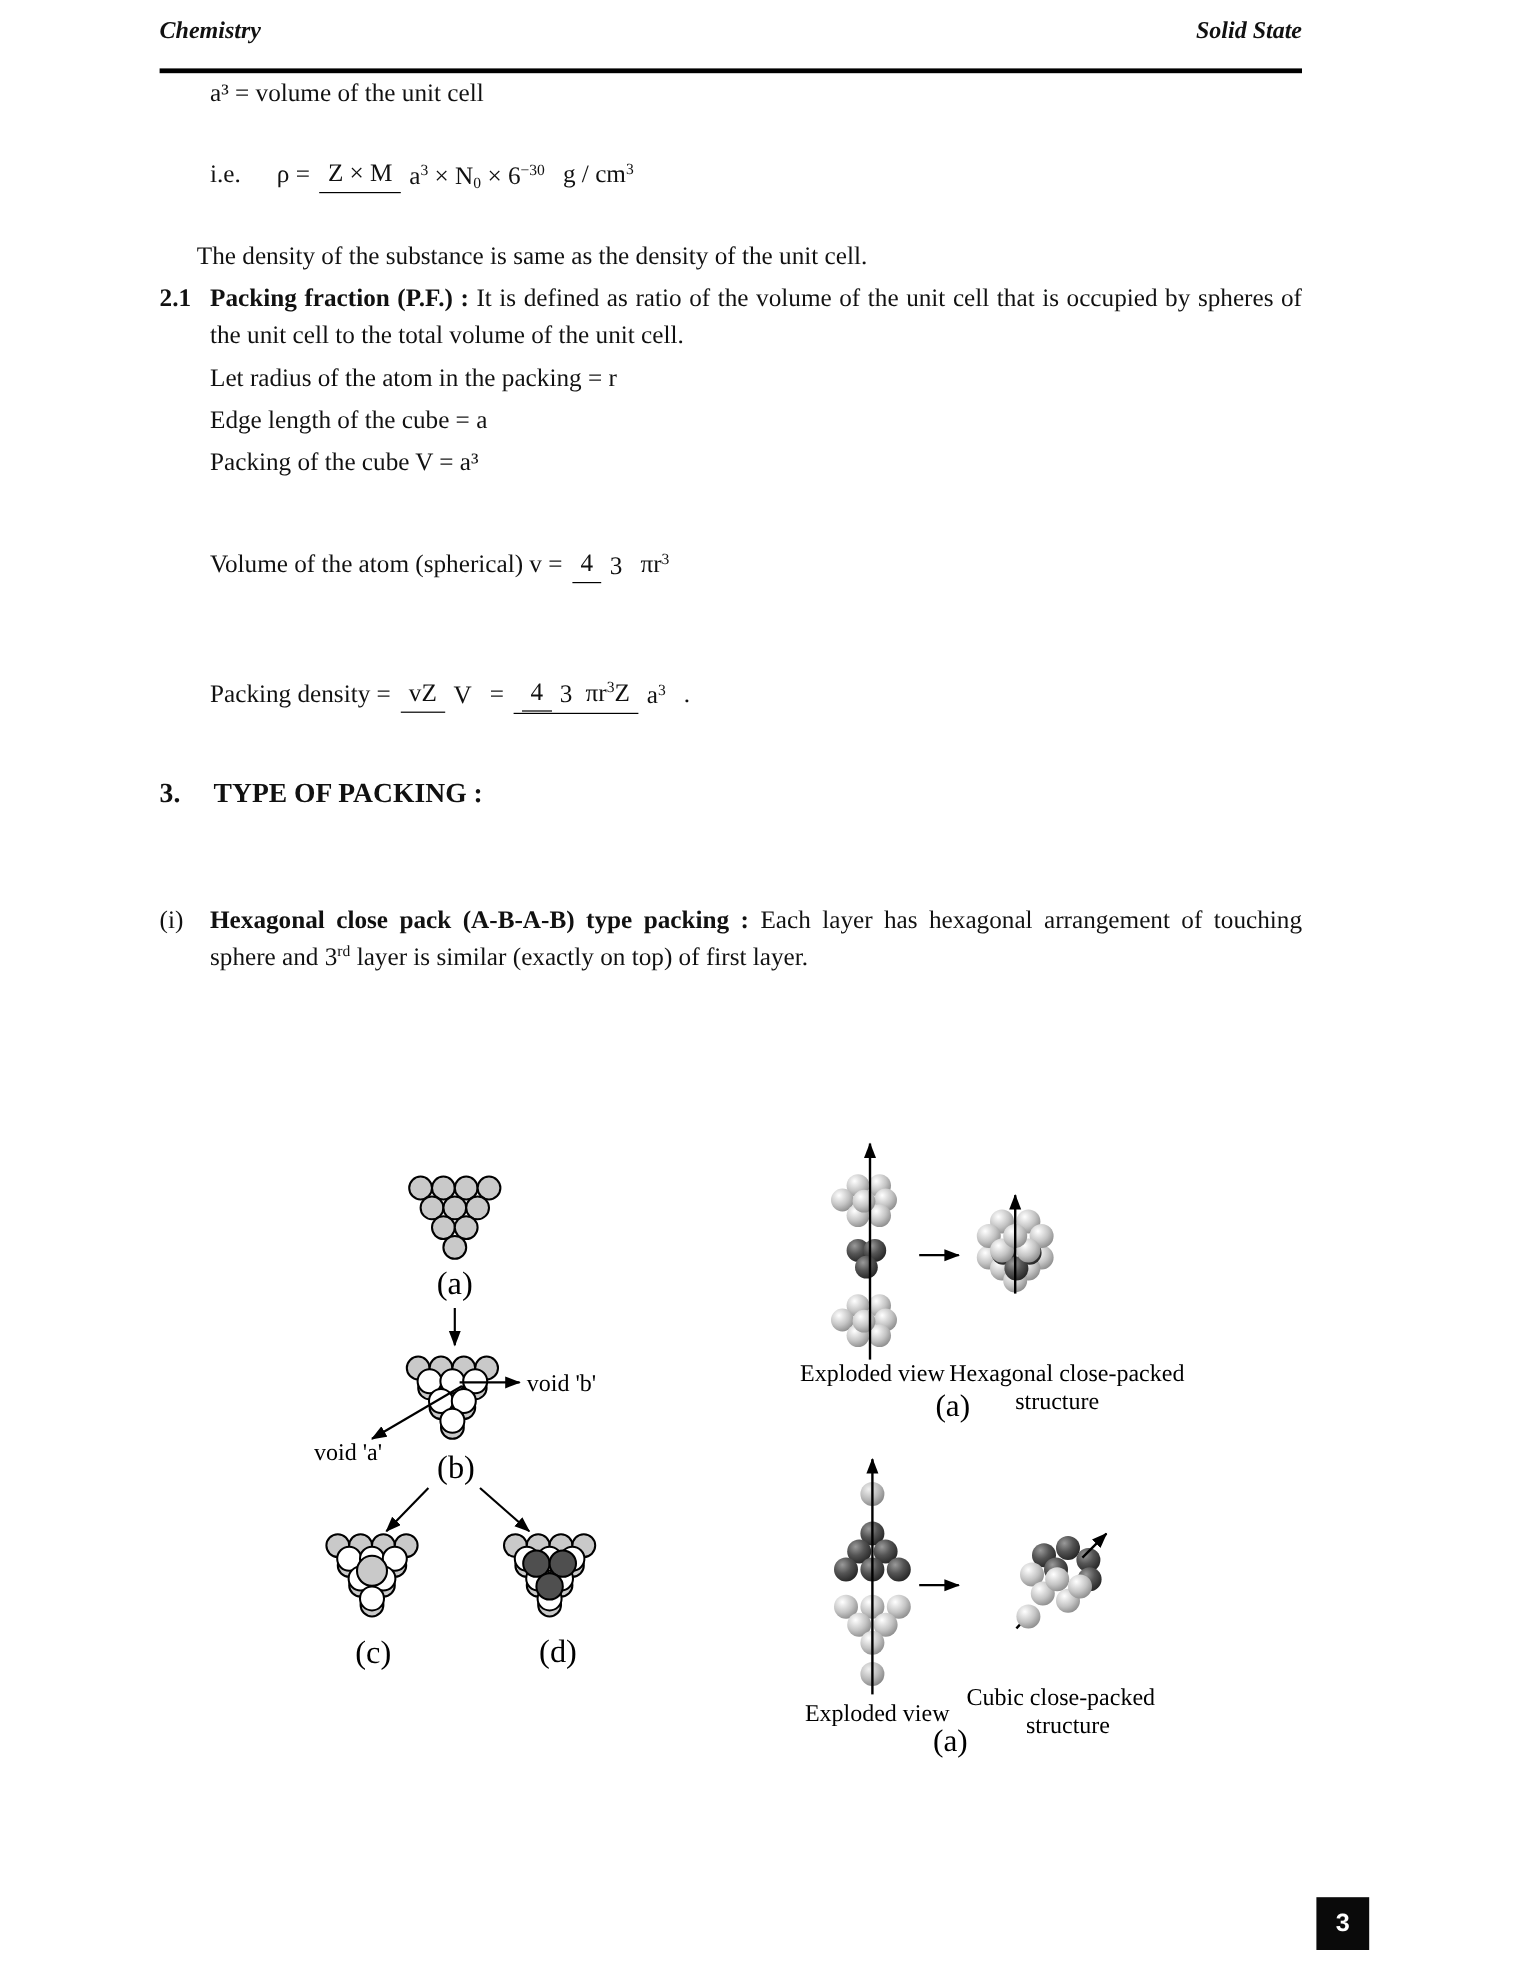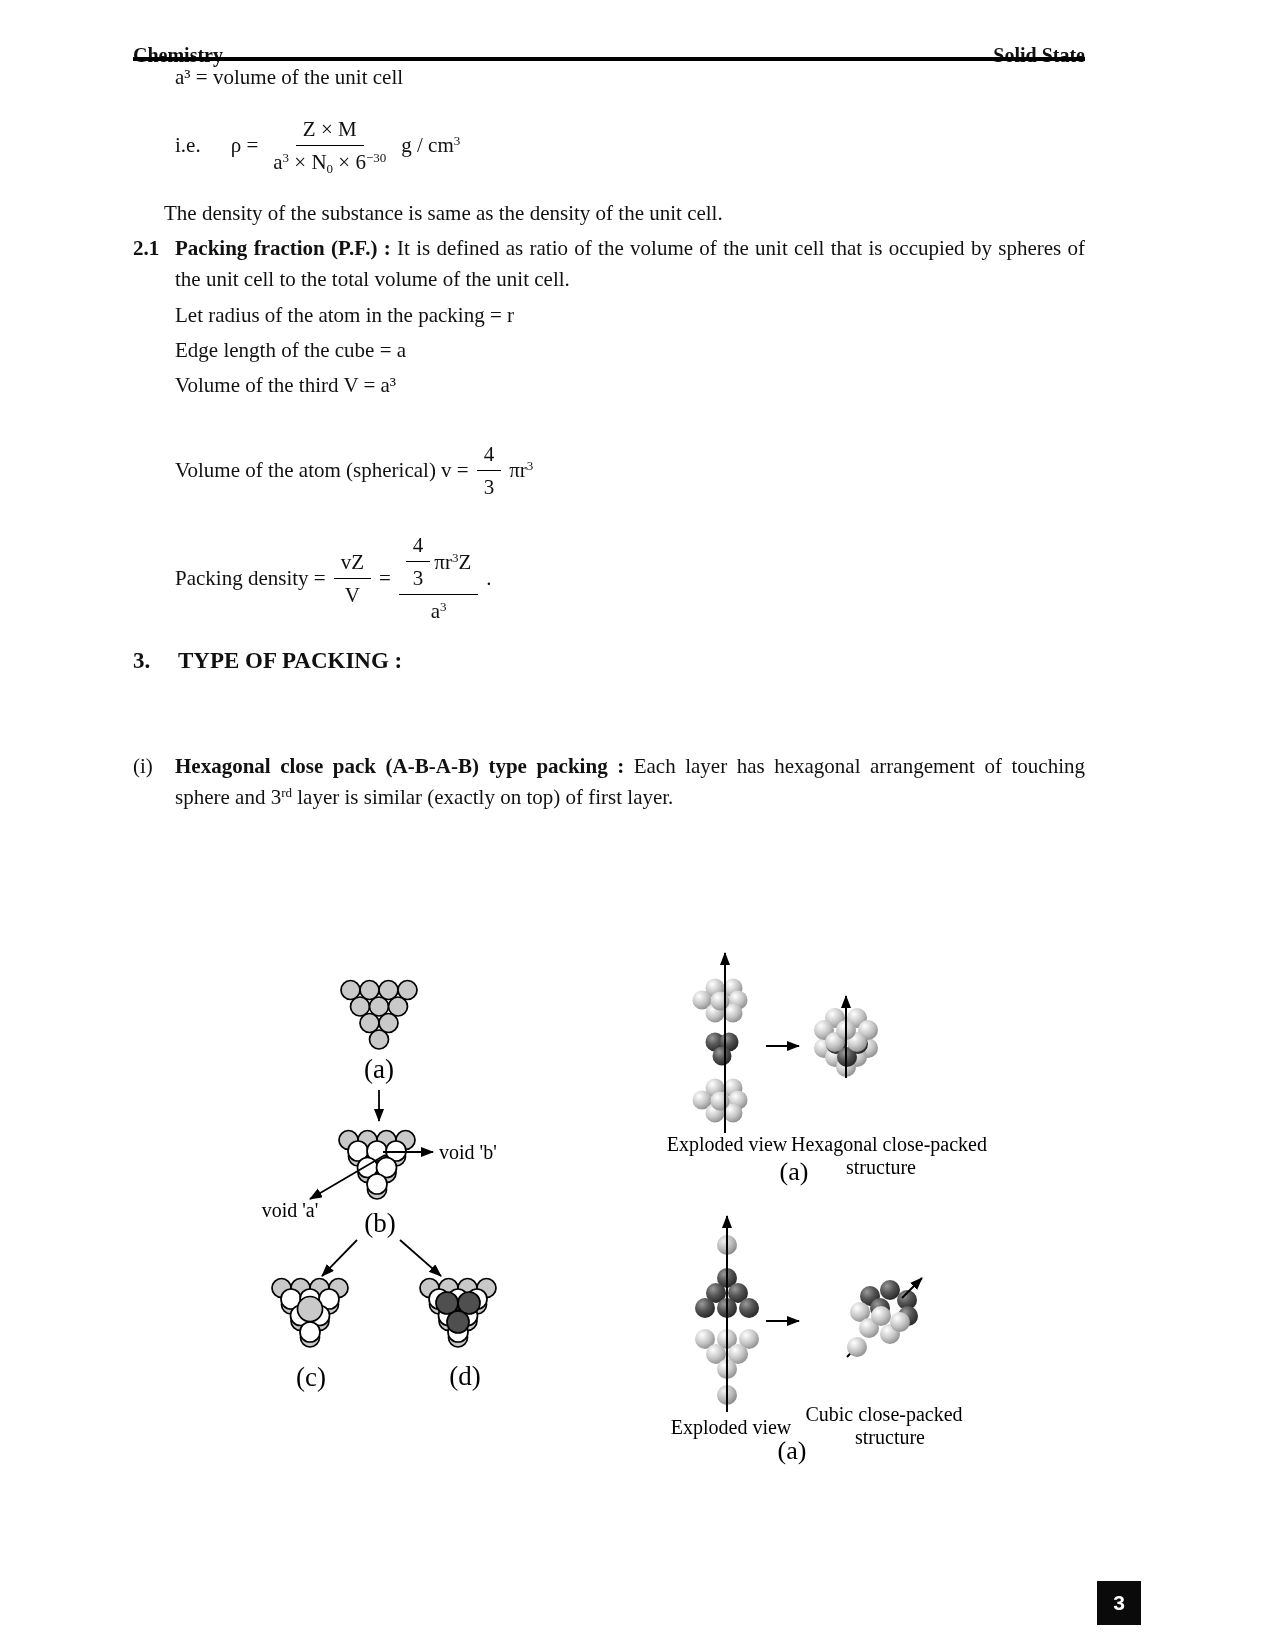"Chemistry" .hdr { font-style: none -> italic; top: 44px -> 15px }
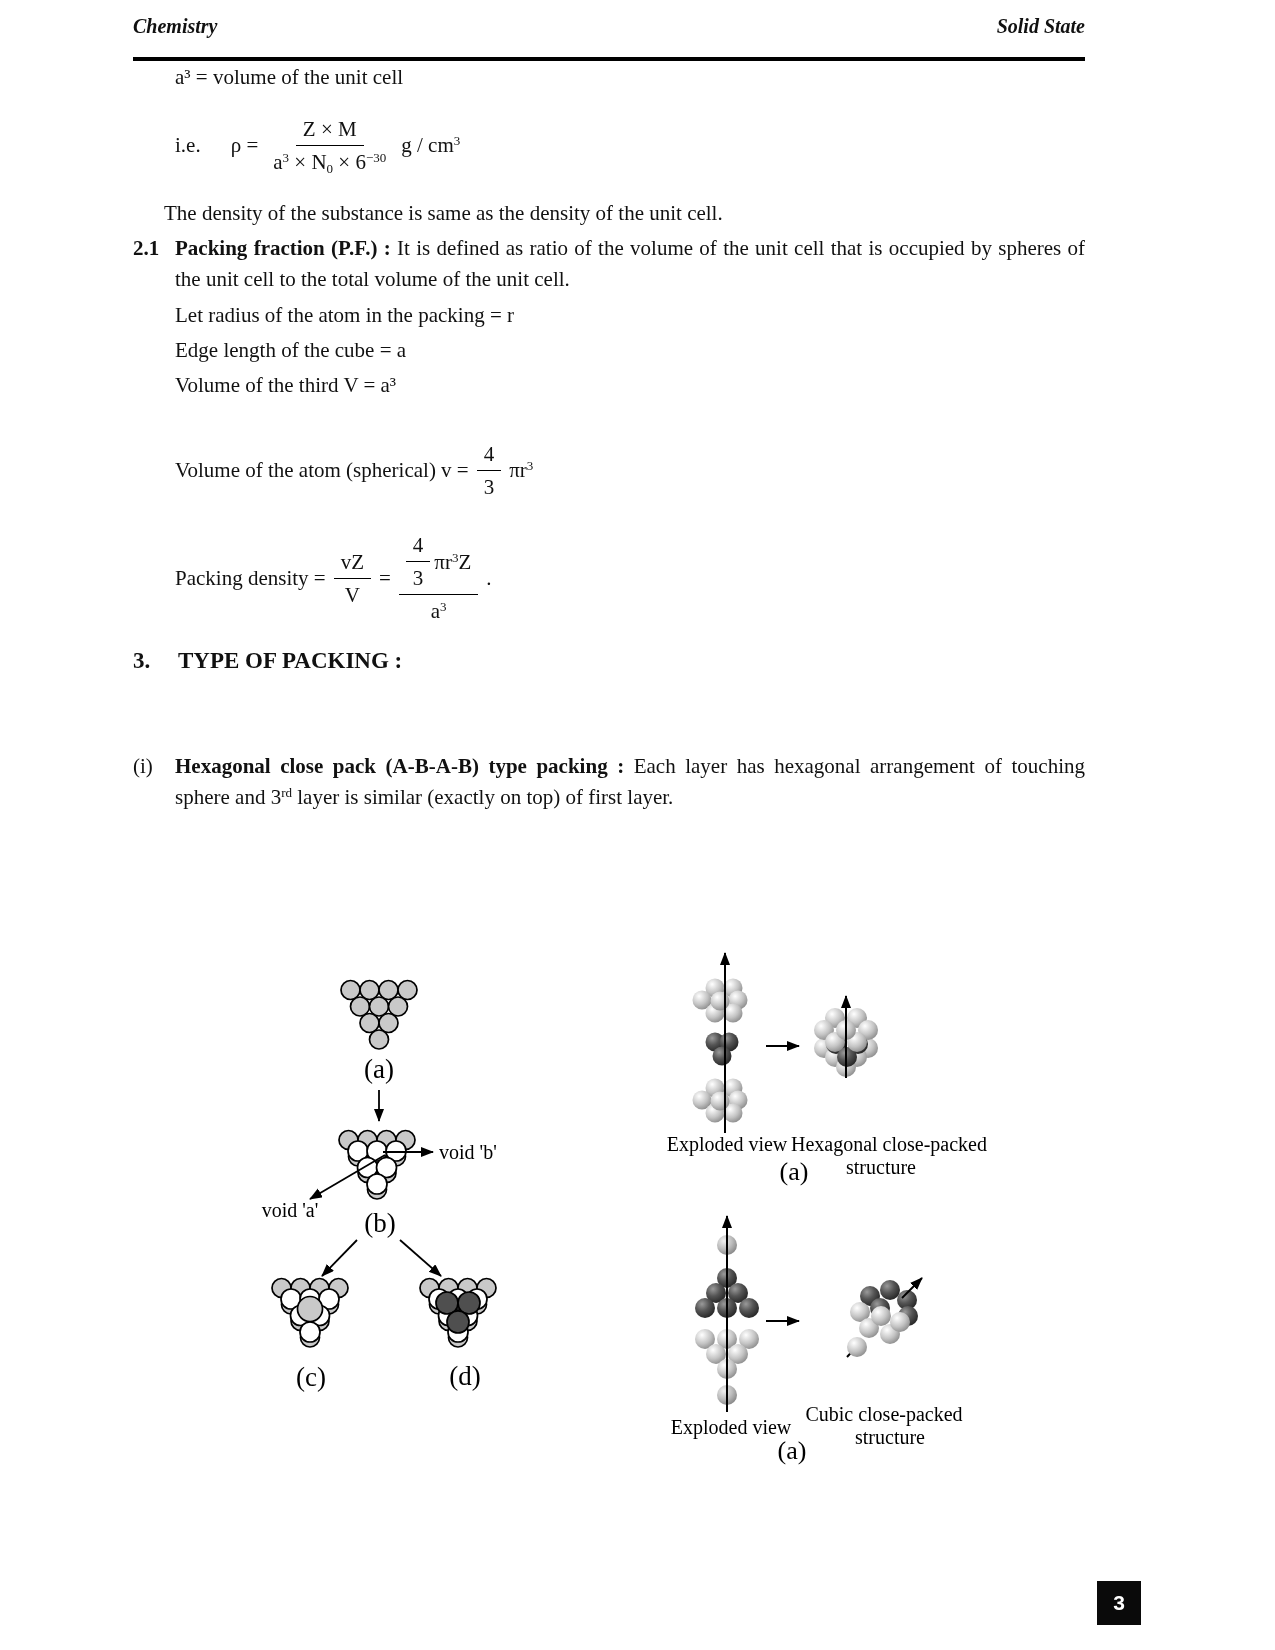"Z × M" .frac { flex-direction: column -> none }
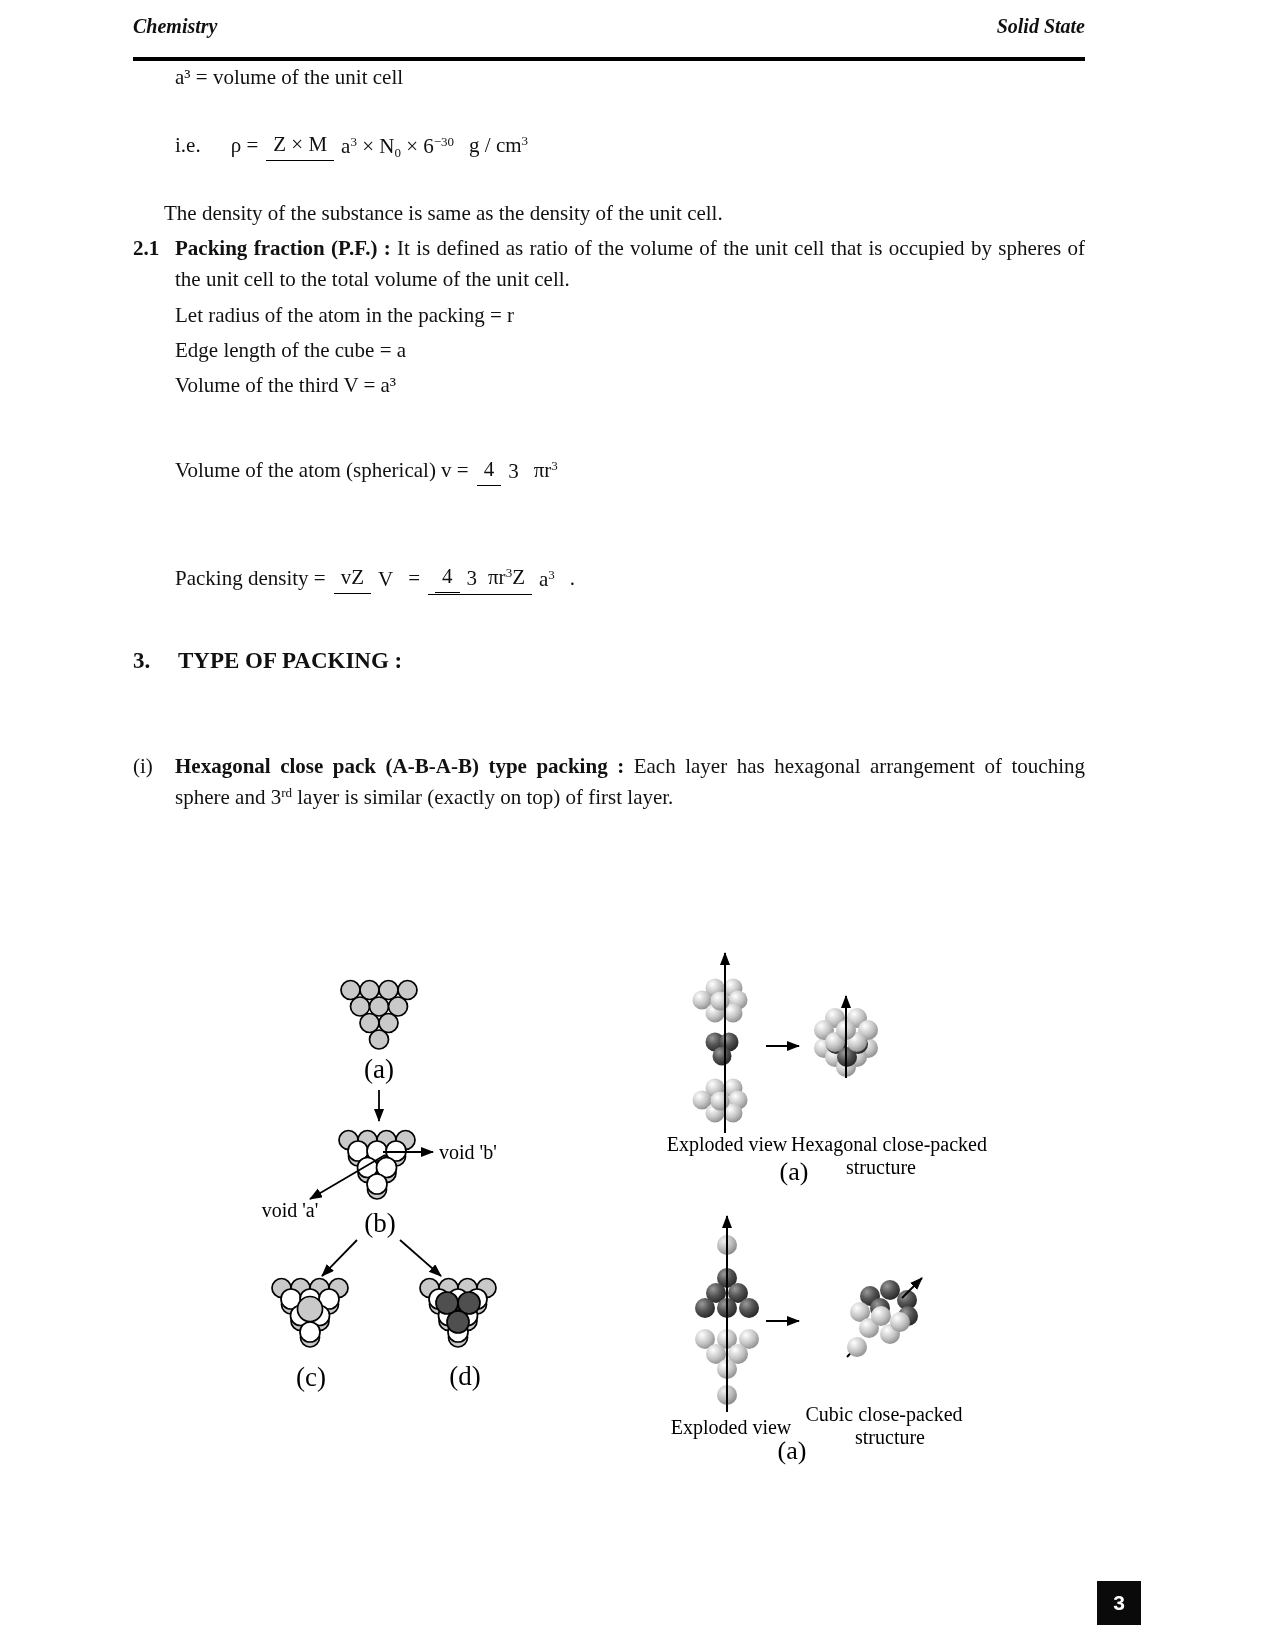"Volume of the third V" div.tl { text: Volume of the third -> Packing of the cube }
